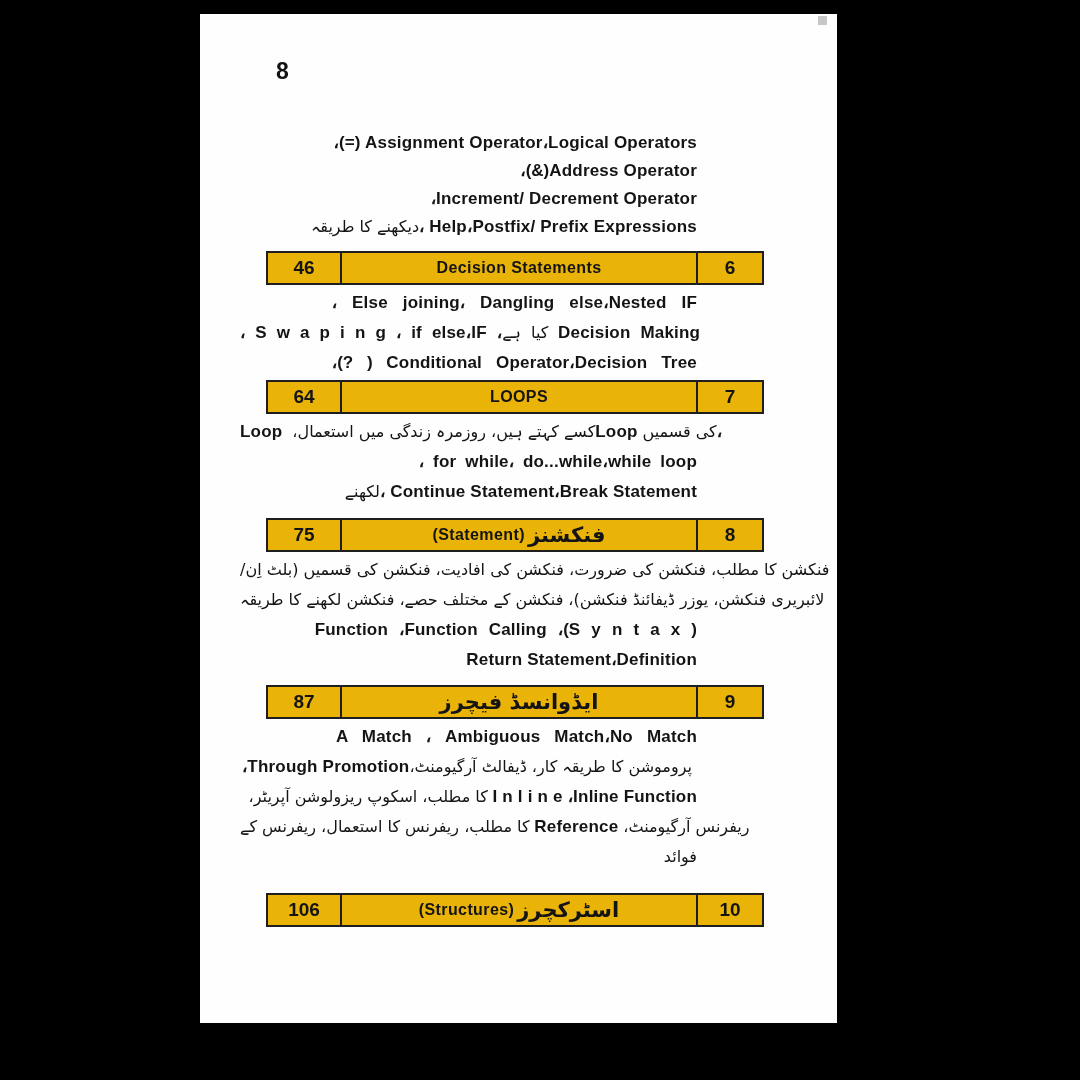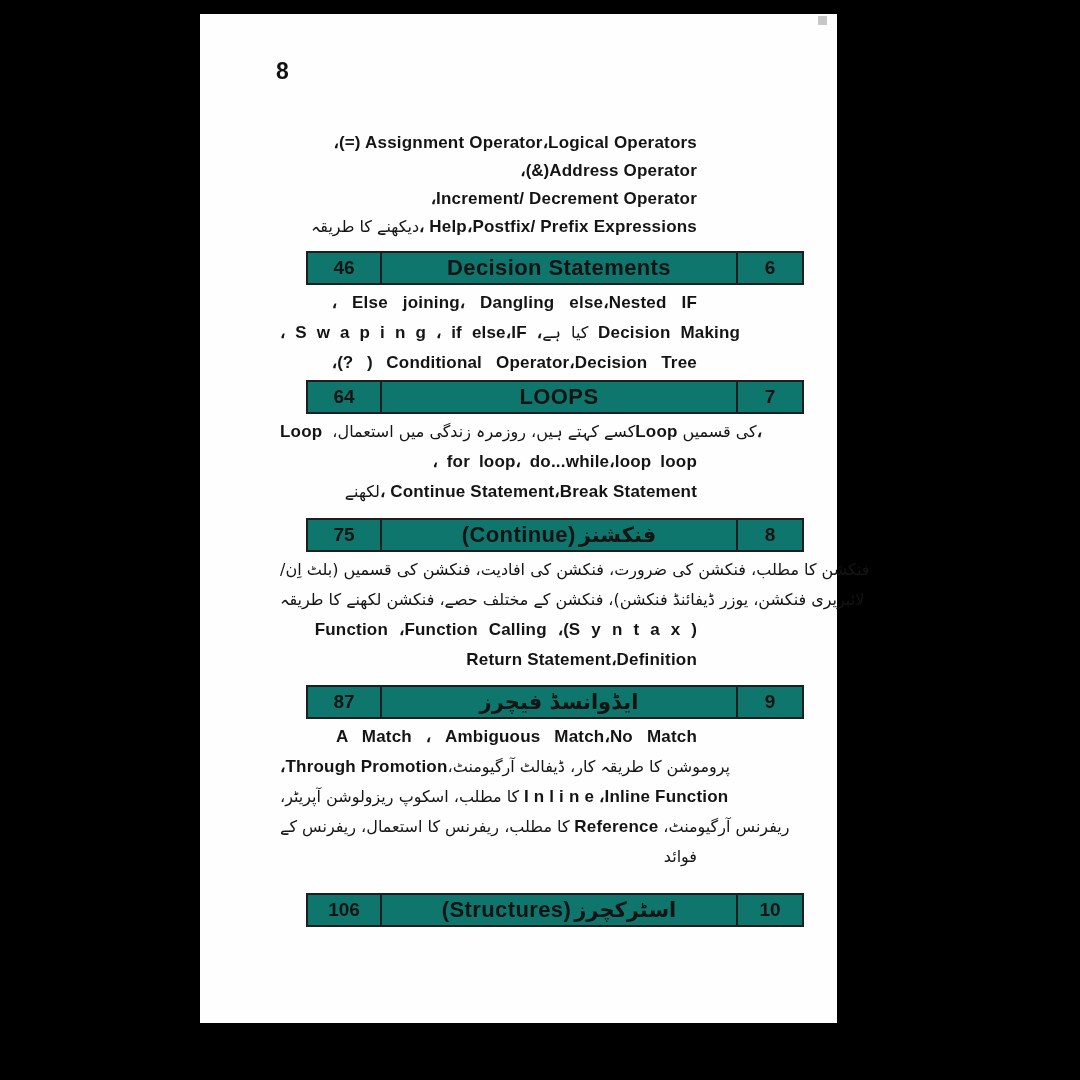"،(=) Assignment Operator،Logical" .content { margin-left: 40px -> none }
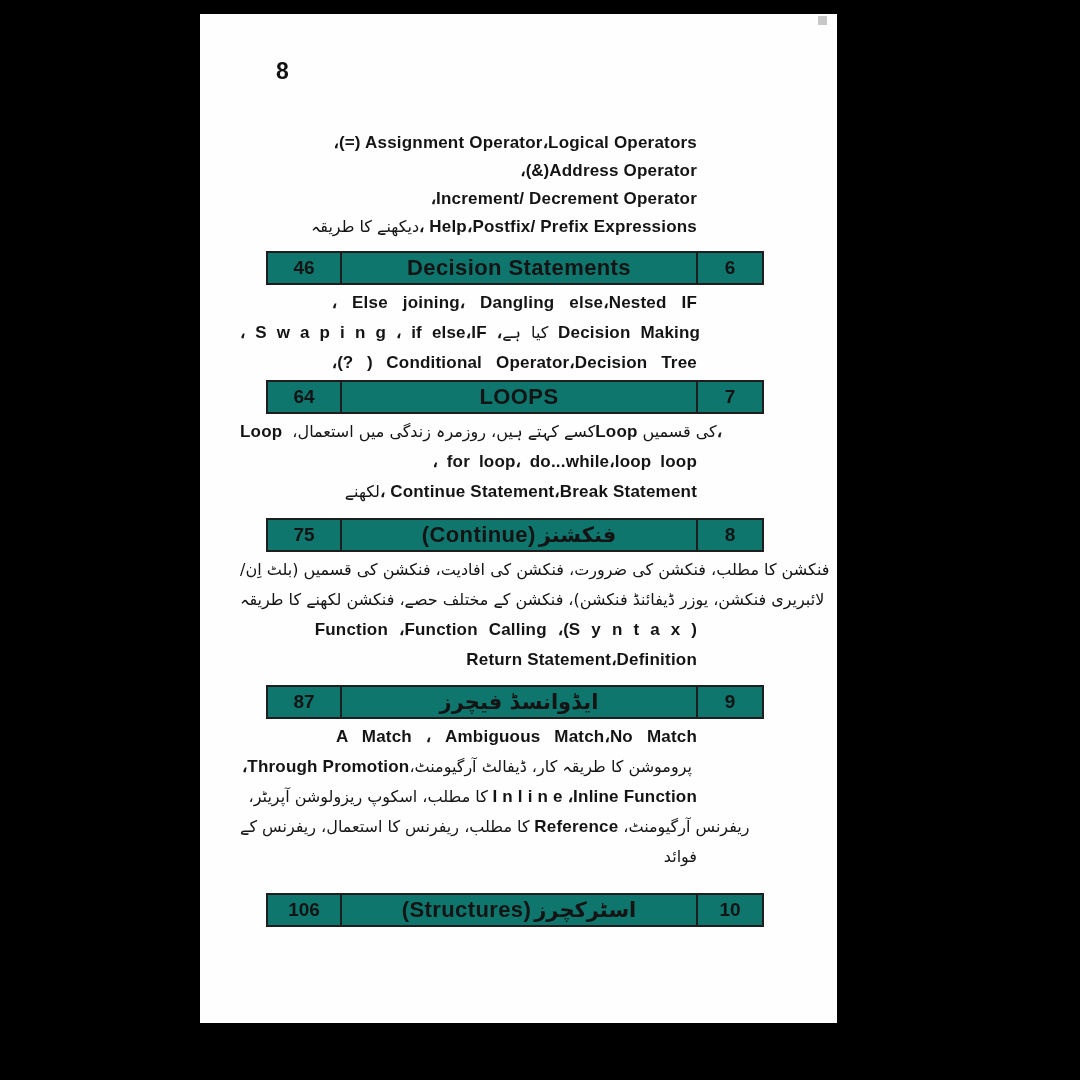"46" .trow { background: #0f766e -> #eab308 }
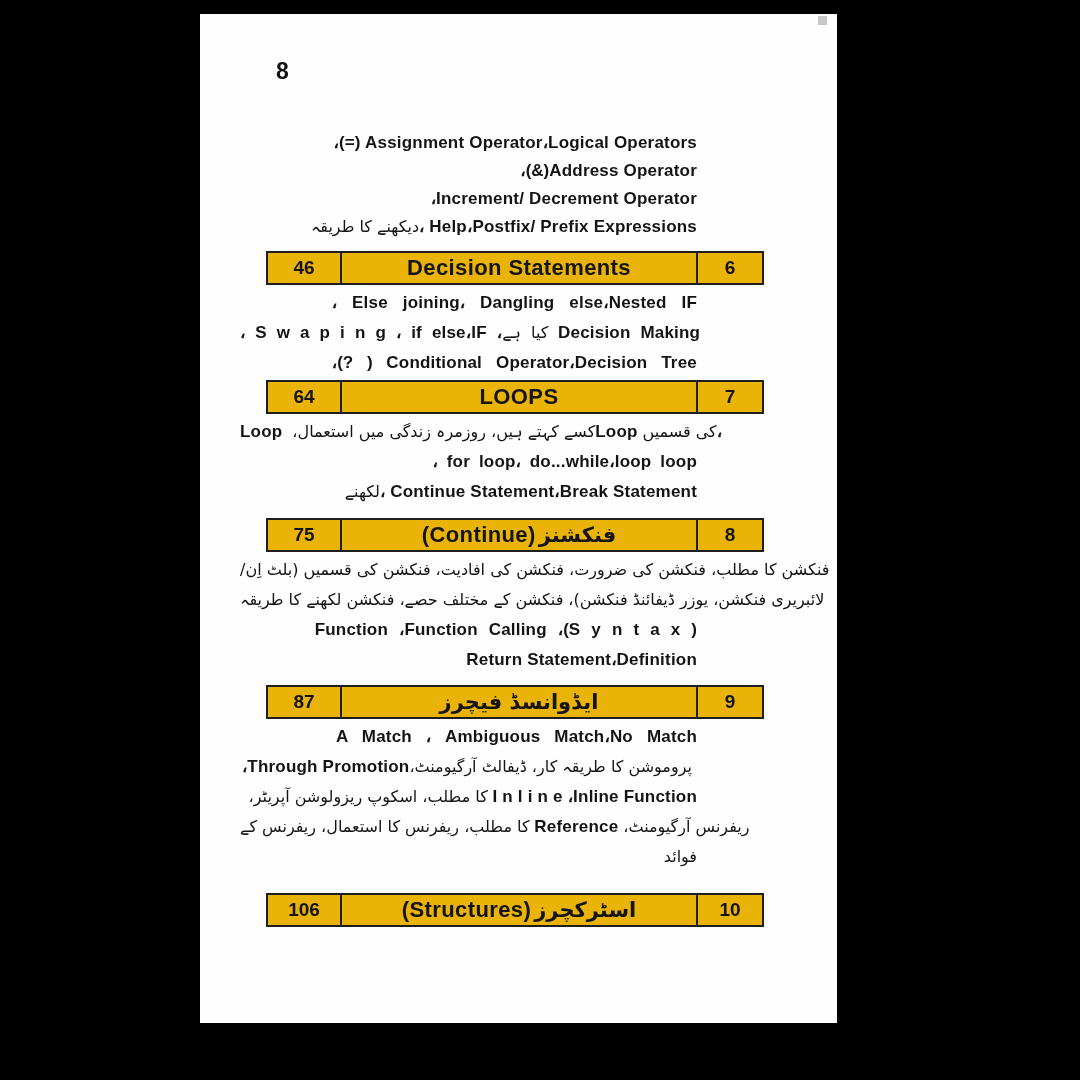"Decision Statements" .ctitle .en { font-size: 22px -> 16px }
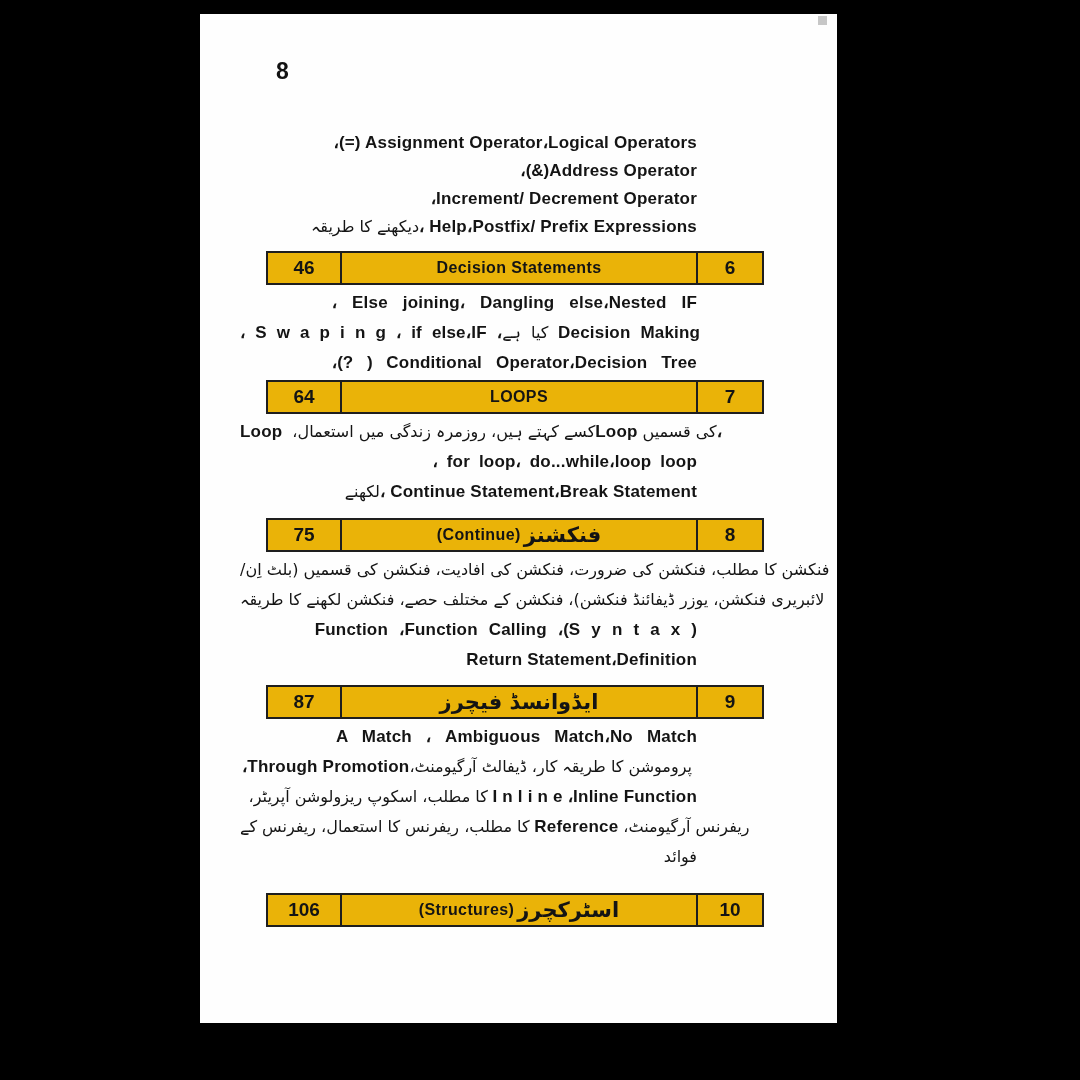"، for loop، do...while،loop loop" span.seg { text: loop، do...while،loop -> while، do...while،while }
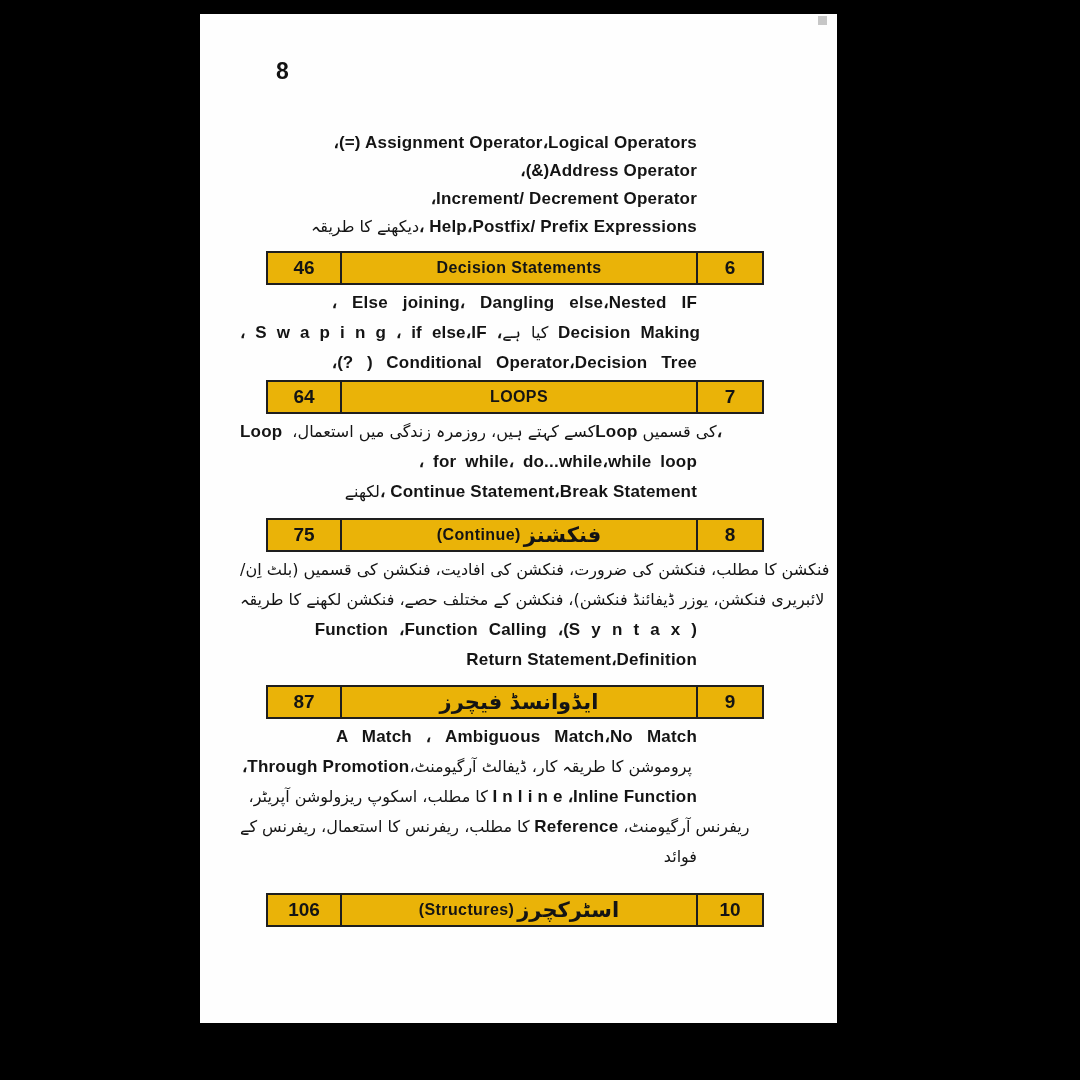"(Continue)" span.seg { text: Continue -> Statement }
